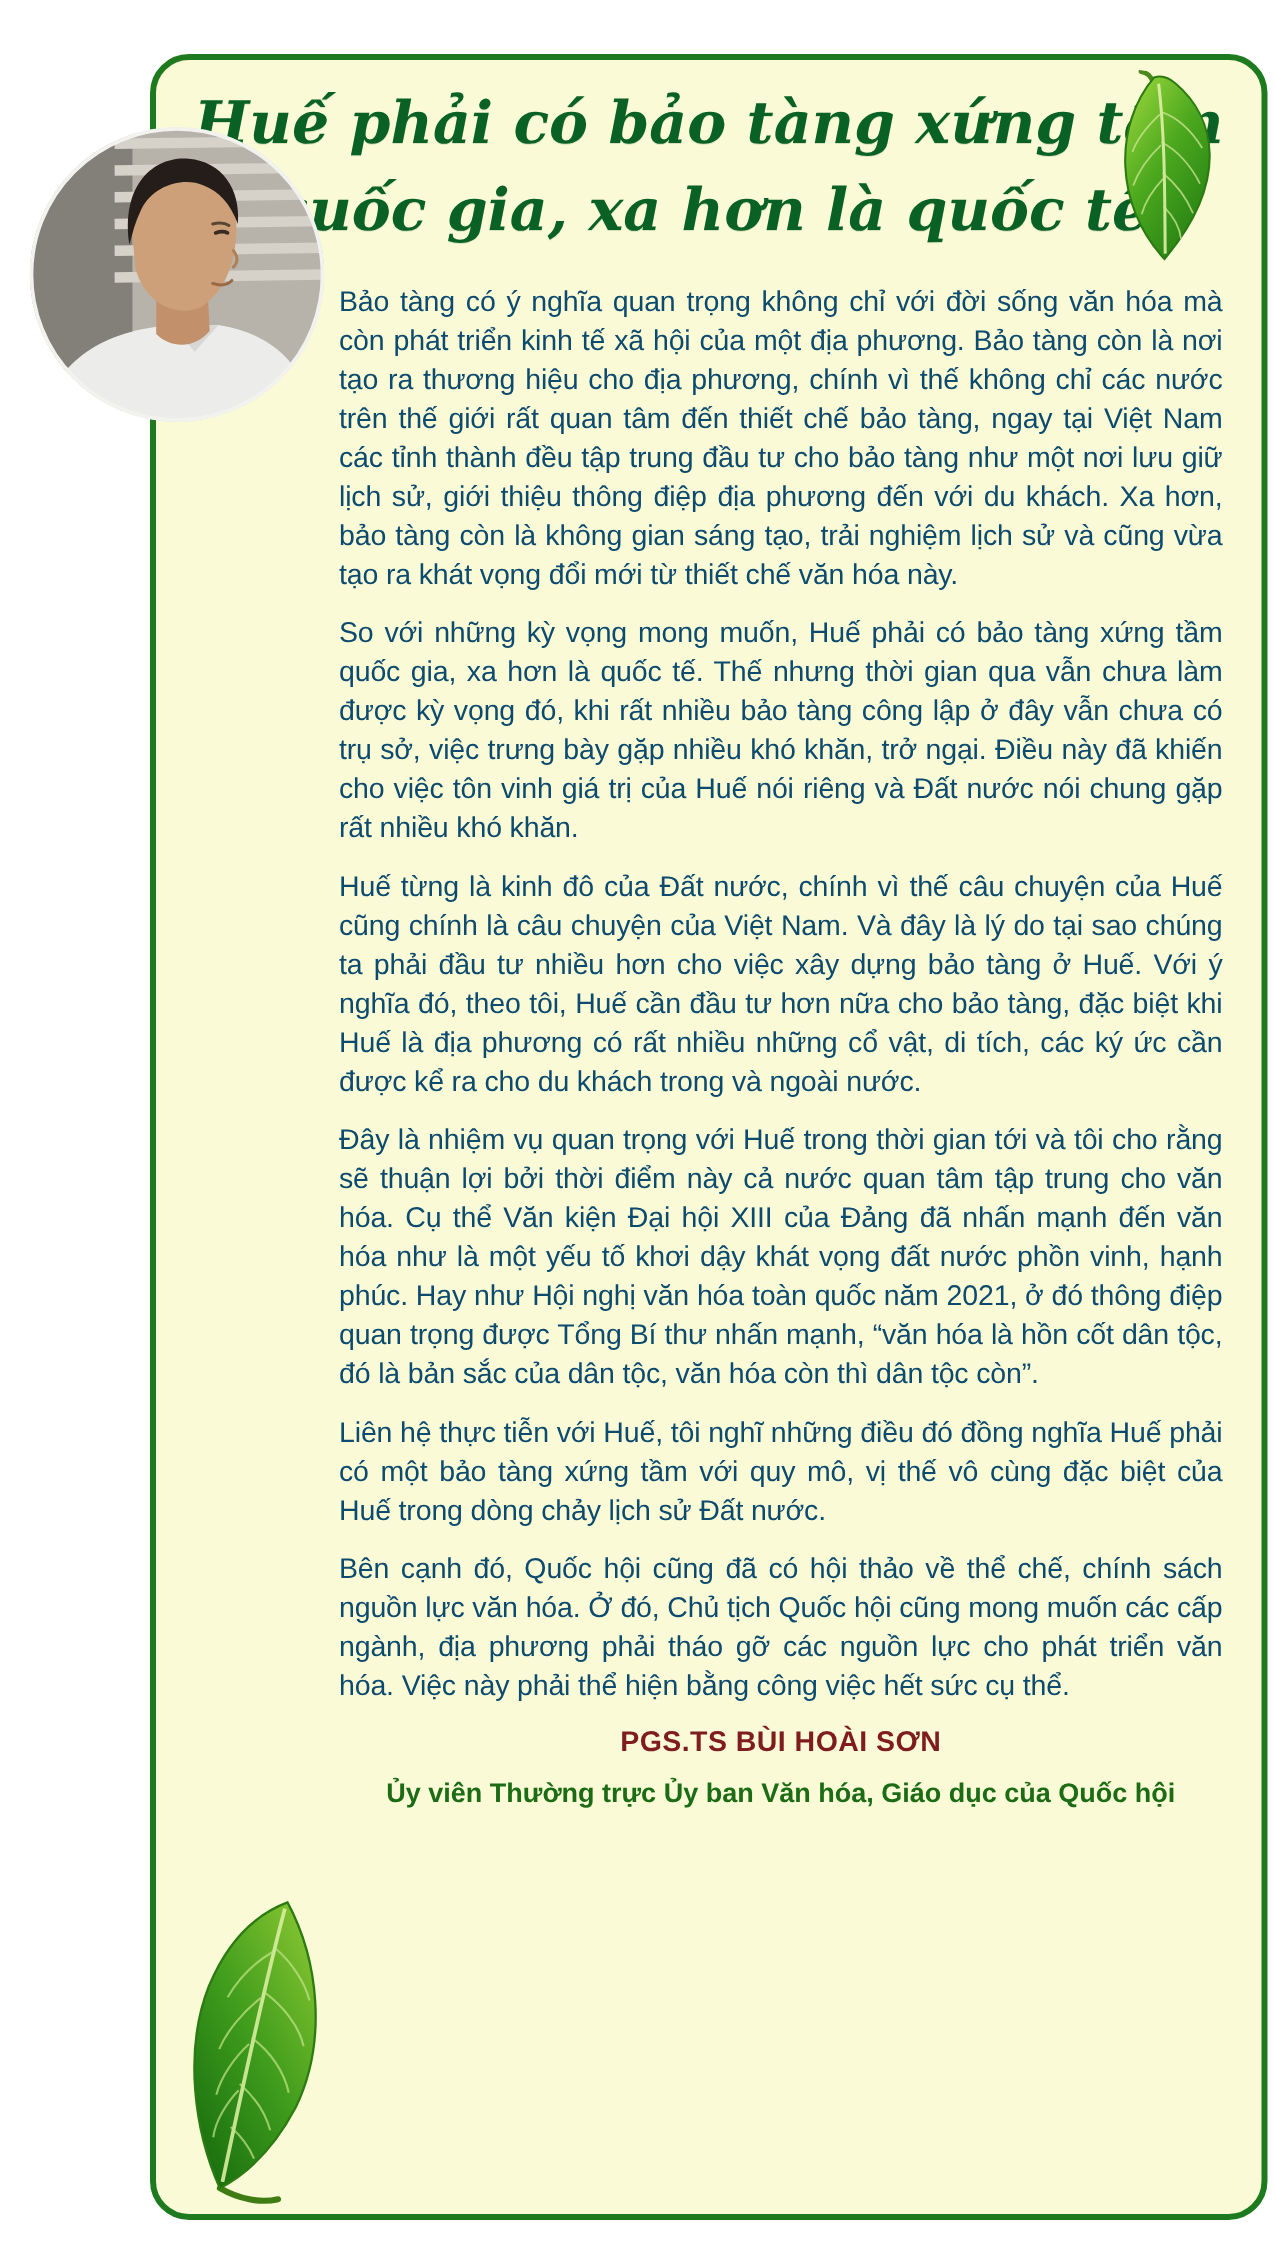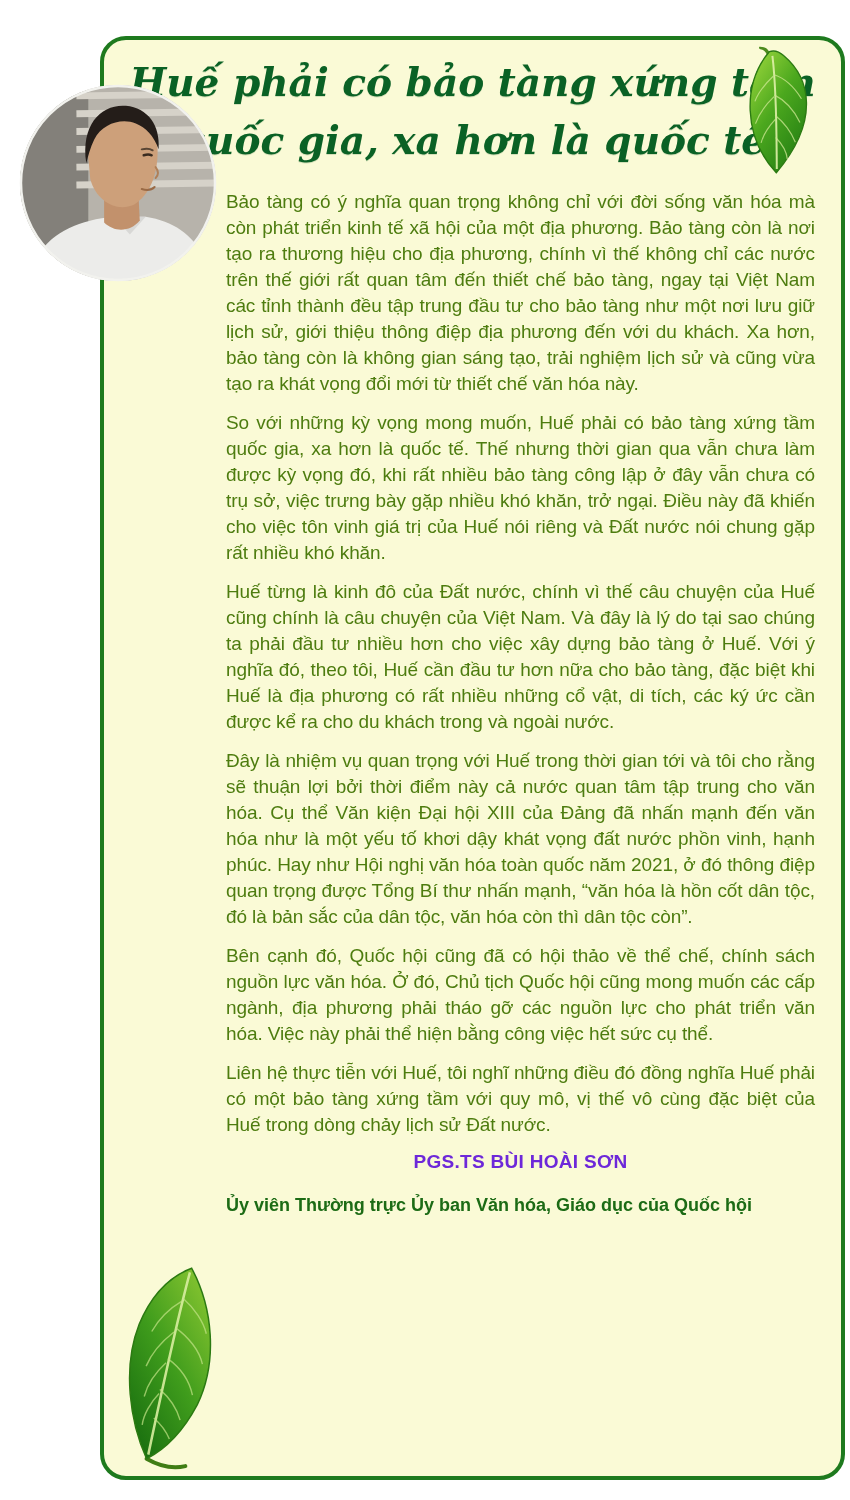"Bảo tàng có ý nghĩa" .content p { color: #4d7c0f -> #0c4a6e }
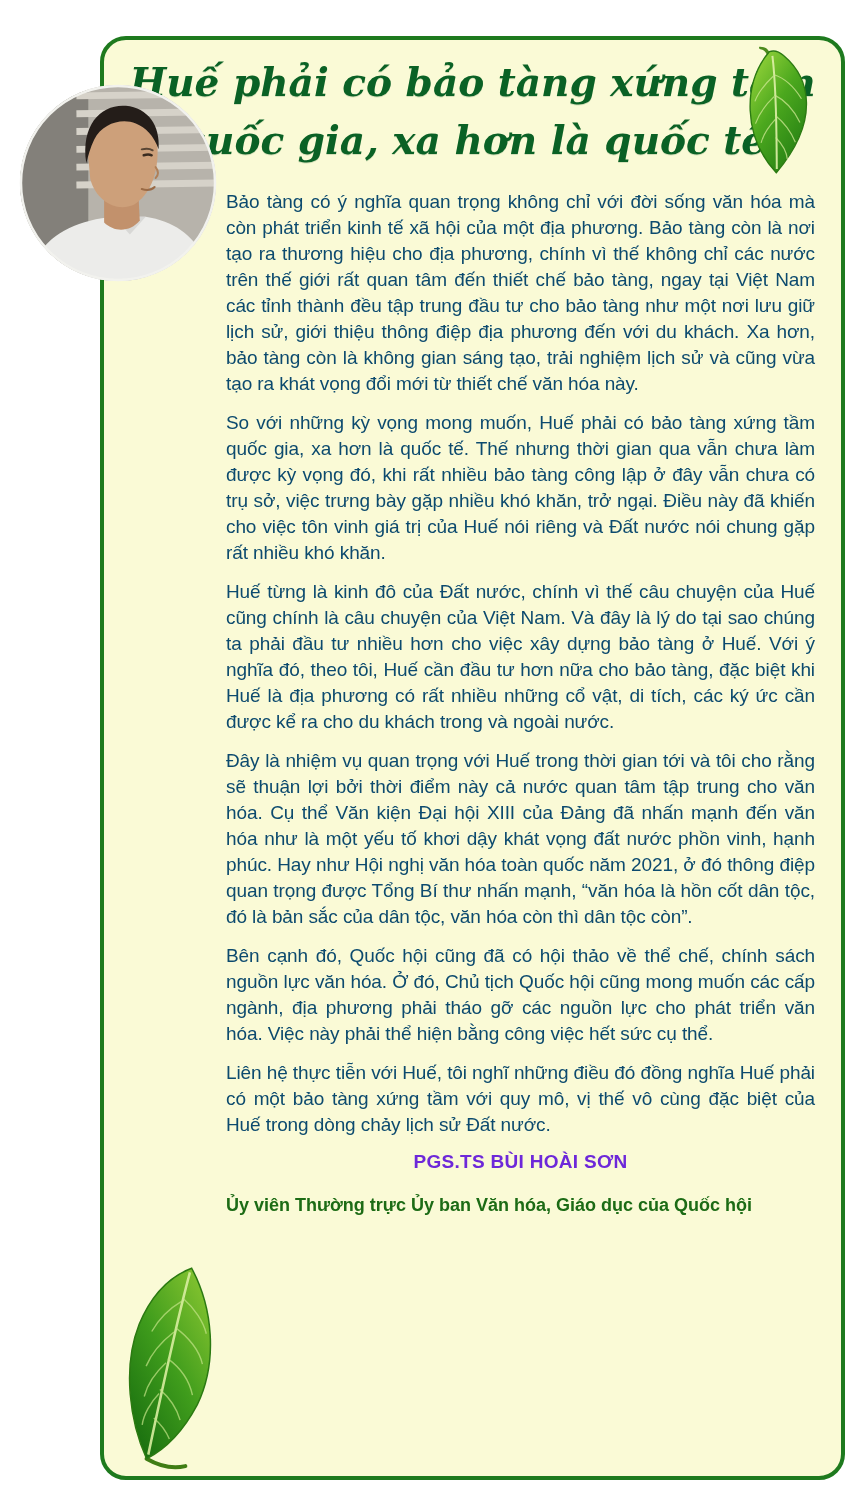"Bên cạnh đó, Quốc hội" p { order: before "Liên hệ thực tiễn với" -> after "Liên hệ thực tiễn với" }
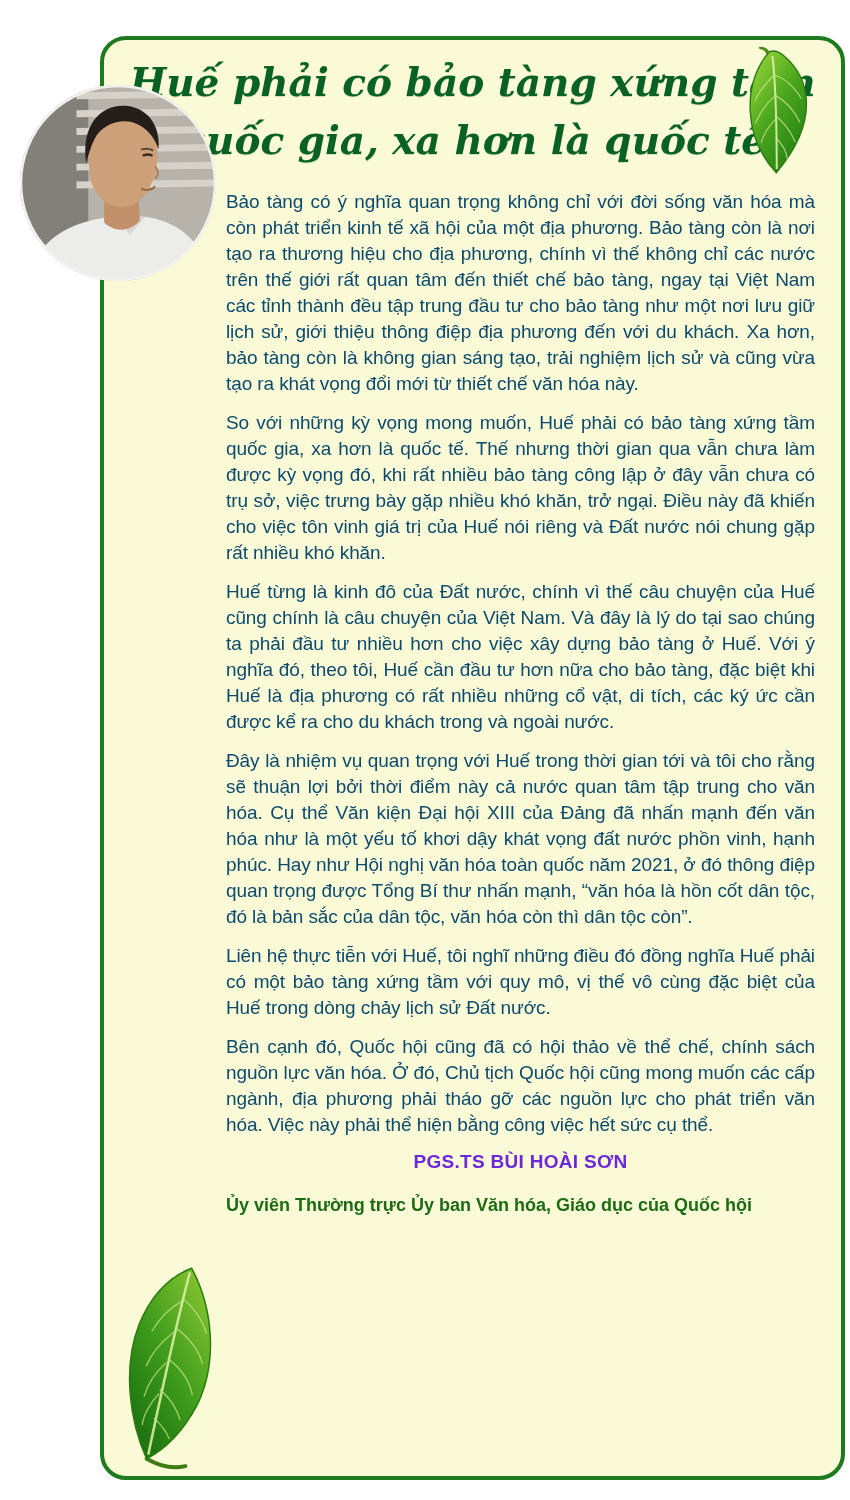"PGS.TS BÙI HOÀI SƠN" .author { color: #6d28d9 -> #7f1d1d }
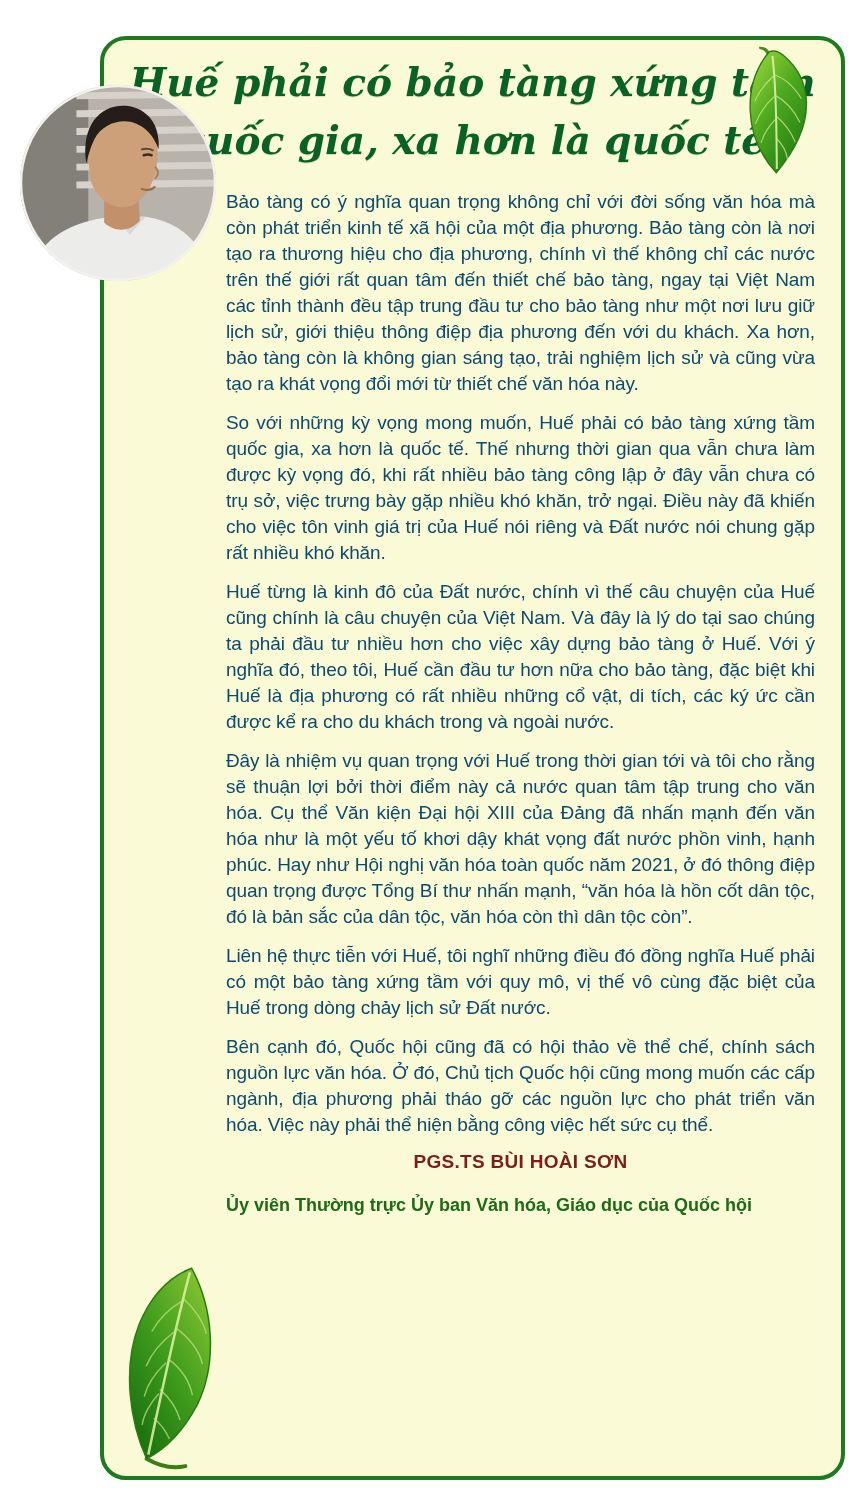"Ủy viên Thường trực Ủy" .author-title { margin-top: 22px -> 12px; text-align: none -> center }
